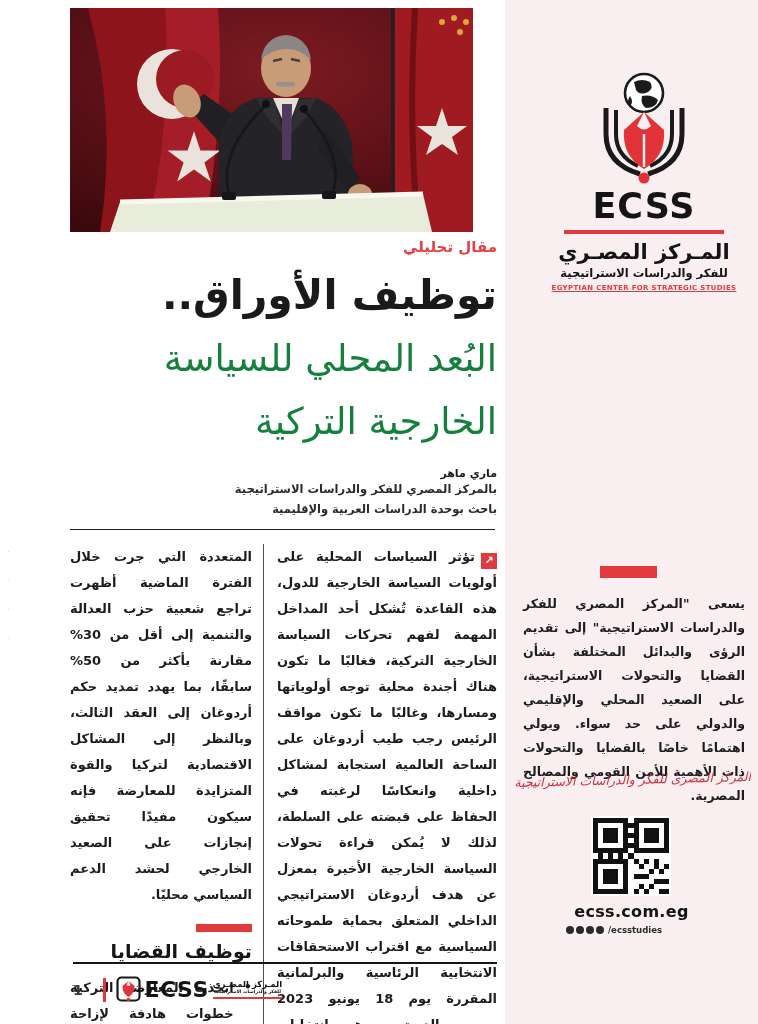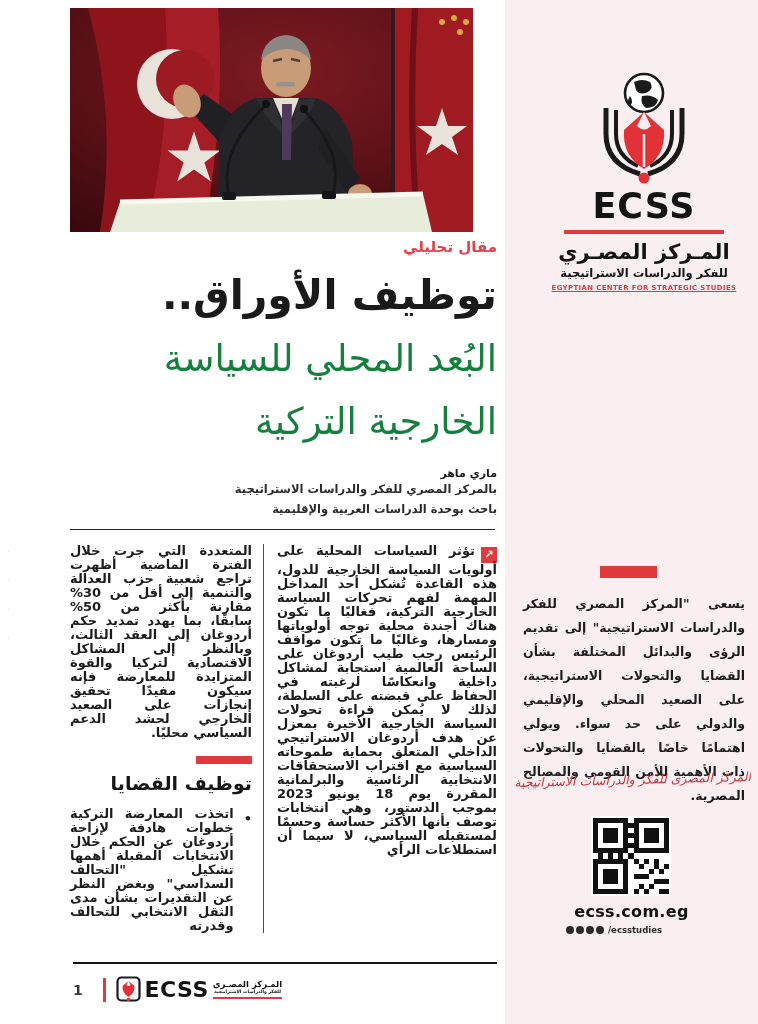"المتعددة التي جرت خلال الفترة" .body-p { line-height: 14px -> 26px }
